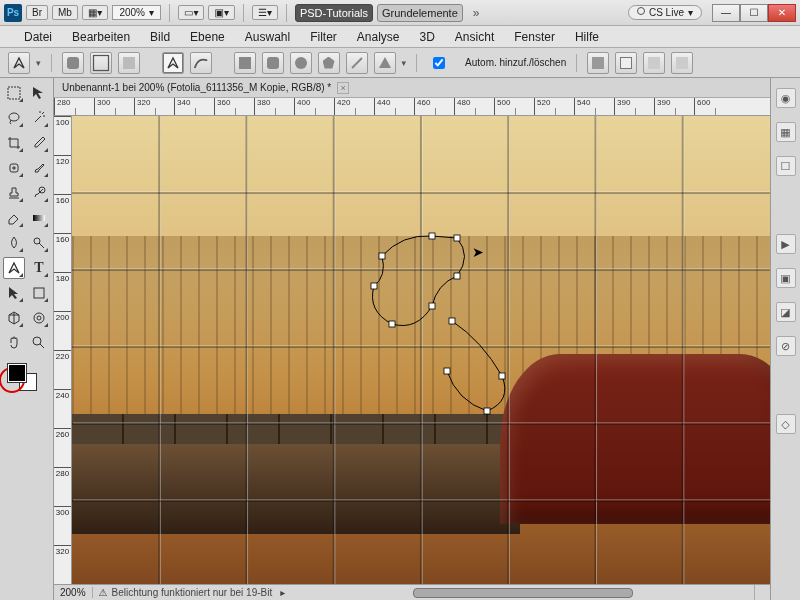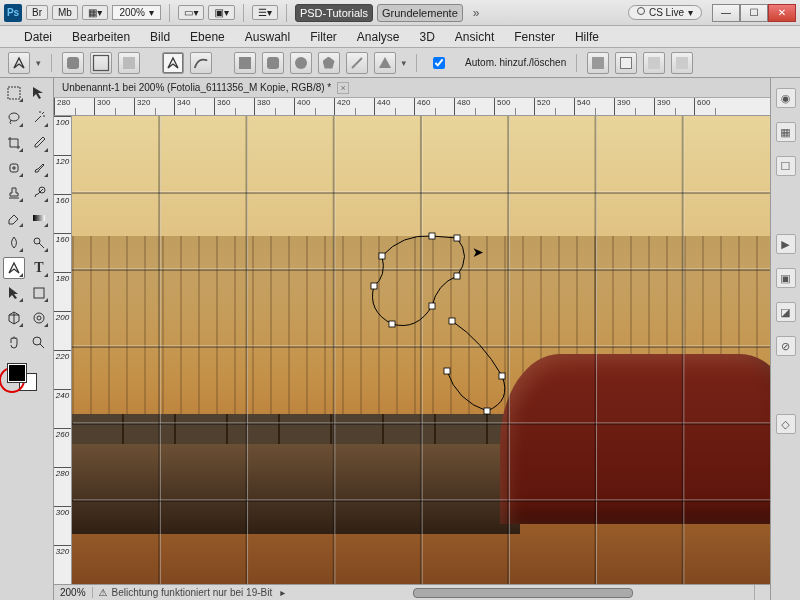"100" .ruler-v { font-style: italic -> none }
